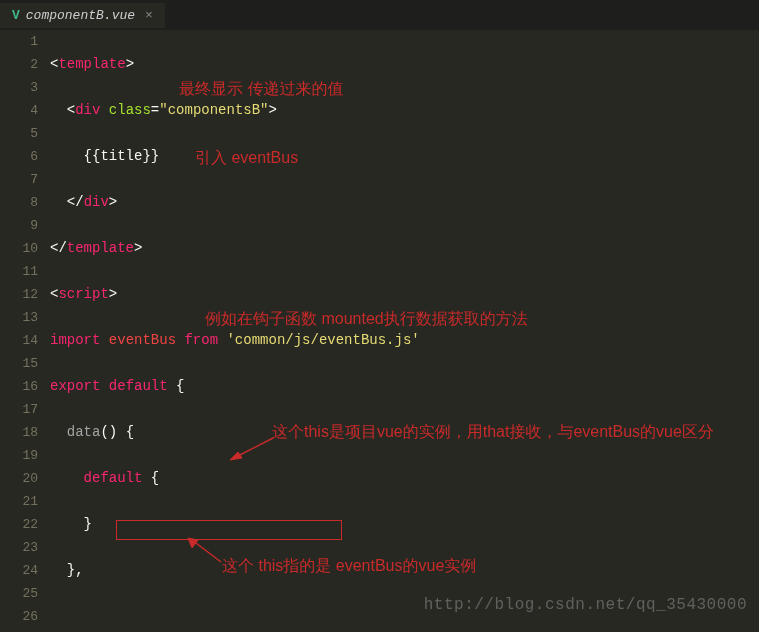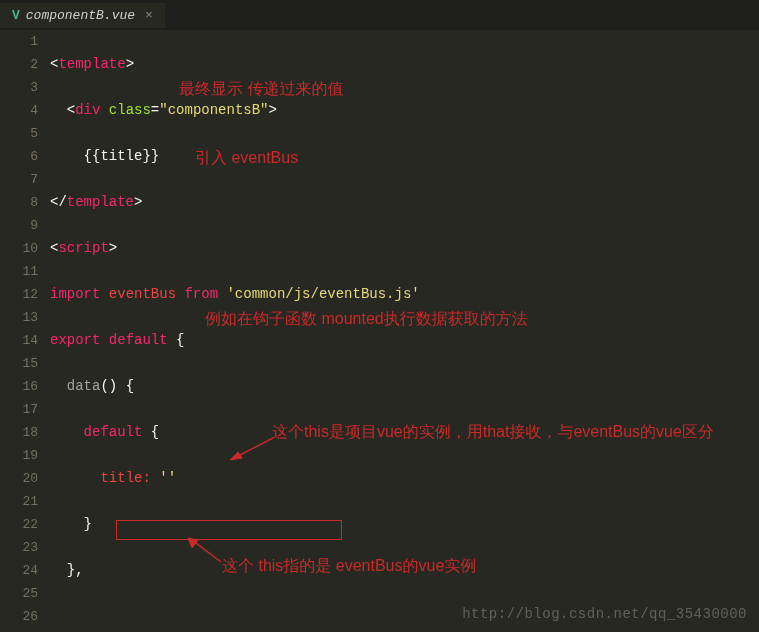"</div>" div.line { html: none -> <div> <span>&lt;/</span><span>div</span><span>&gt;</span></div> }
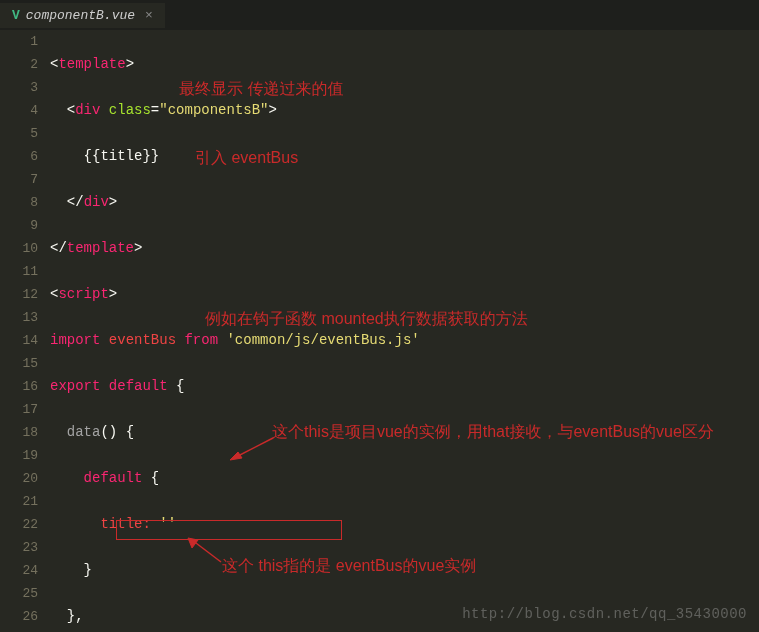"title: ''" div.line { html: <div> <span>title:</span> <span>''</span></div> -> none }
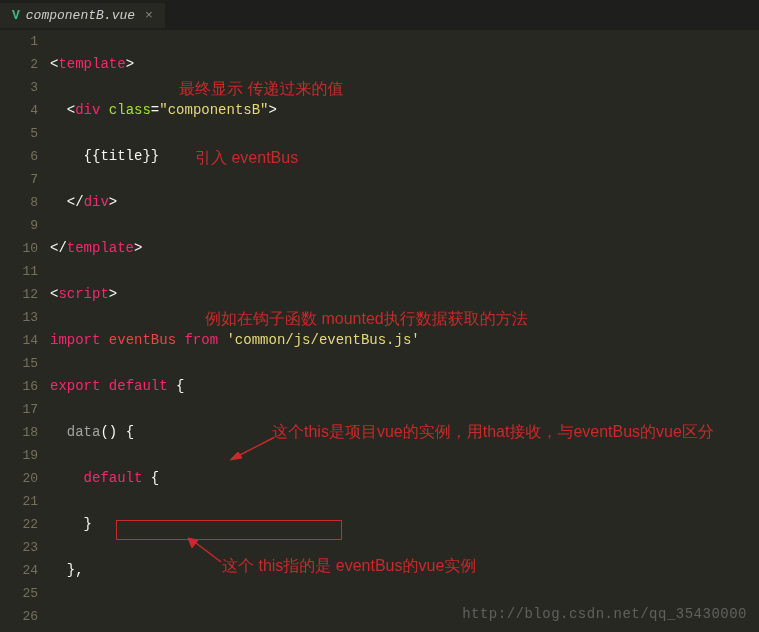"http://blog.csdn.net/qq_35430000" .watermark { bottom: 10px -> 18px; font-size: 14px -> 16px }
